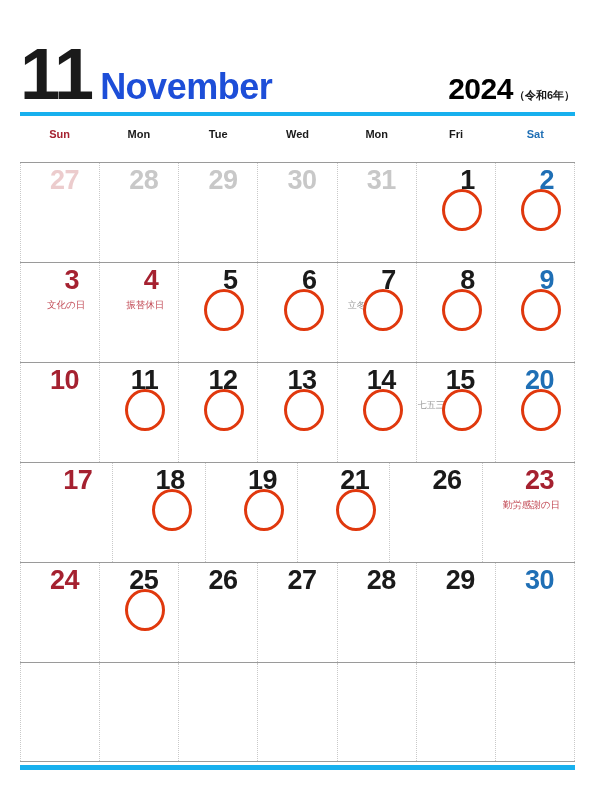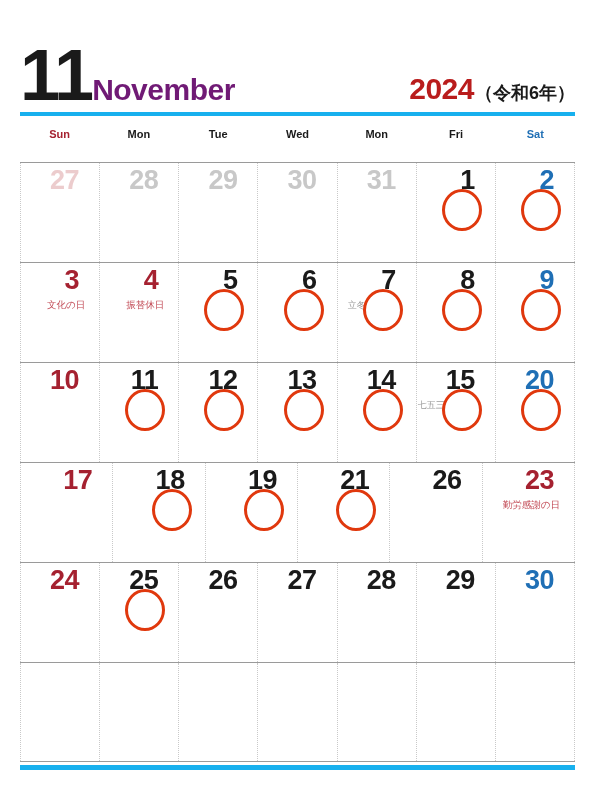"November" .month-name { color: #701a75 -> #1d4ed8; font-size: 30px -> 36px; margin-left: none -> 8px }
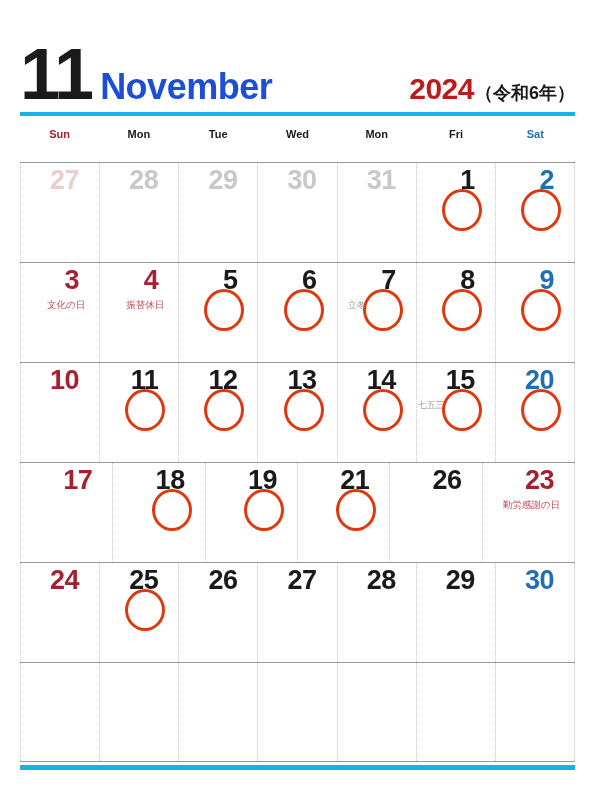"2024" .year-num { color: #b91c1c -> #000000 }
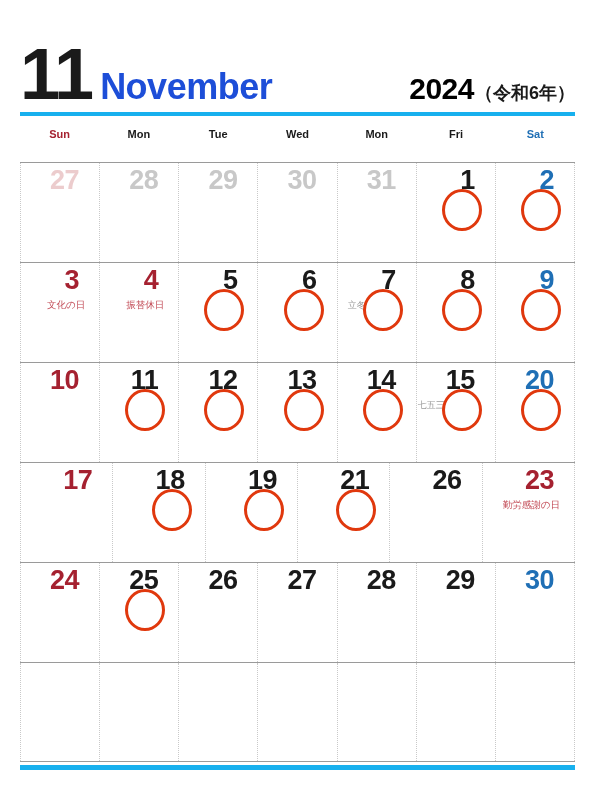"（令和6年）" .year-era { font-size: 18px -> 11px }
